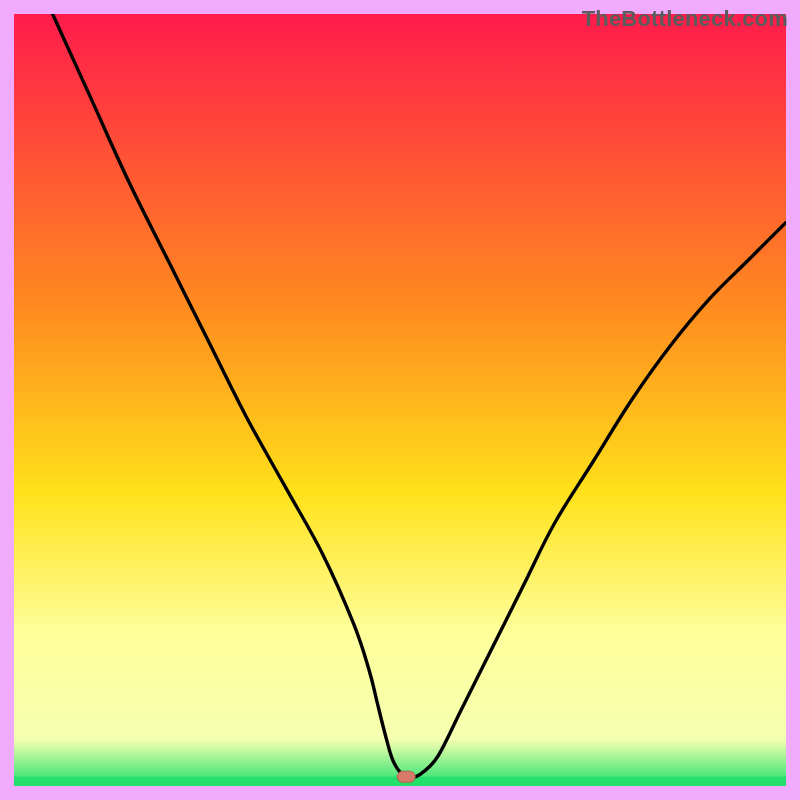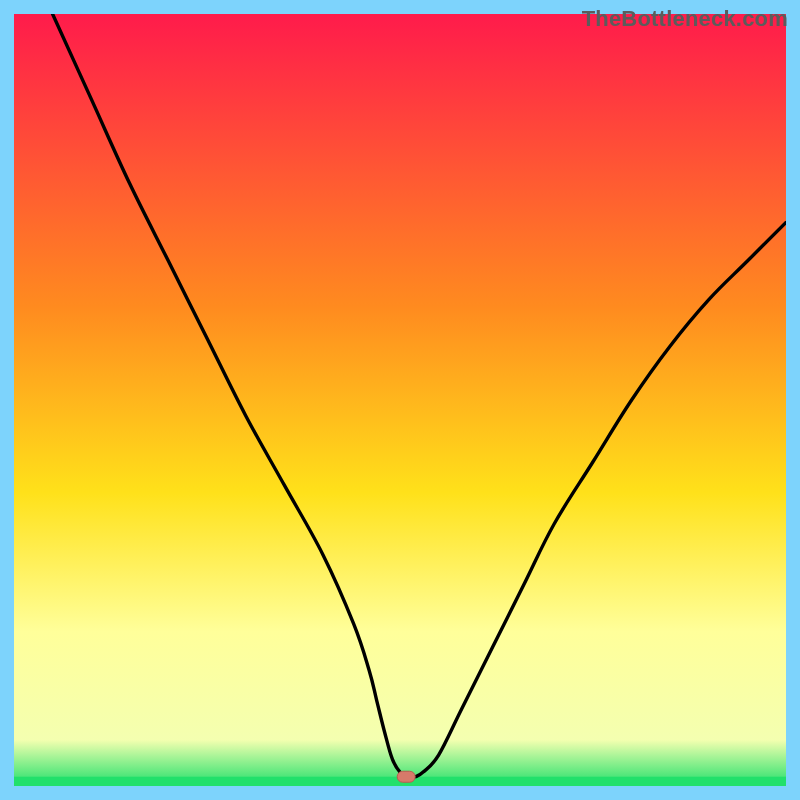"TheBottleneck.com" .stage { background: #7dd3fc -> #f0abfc }
